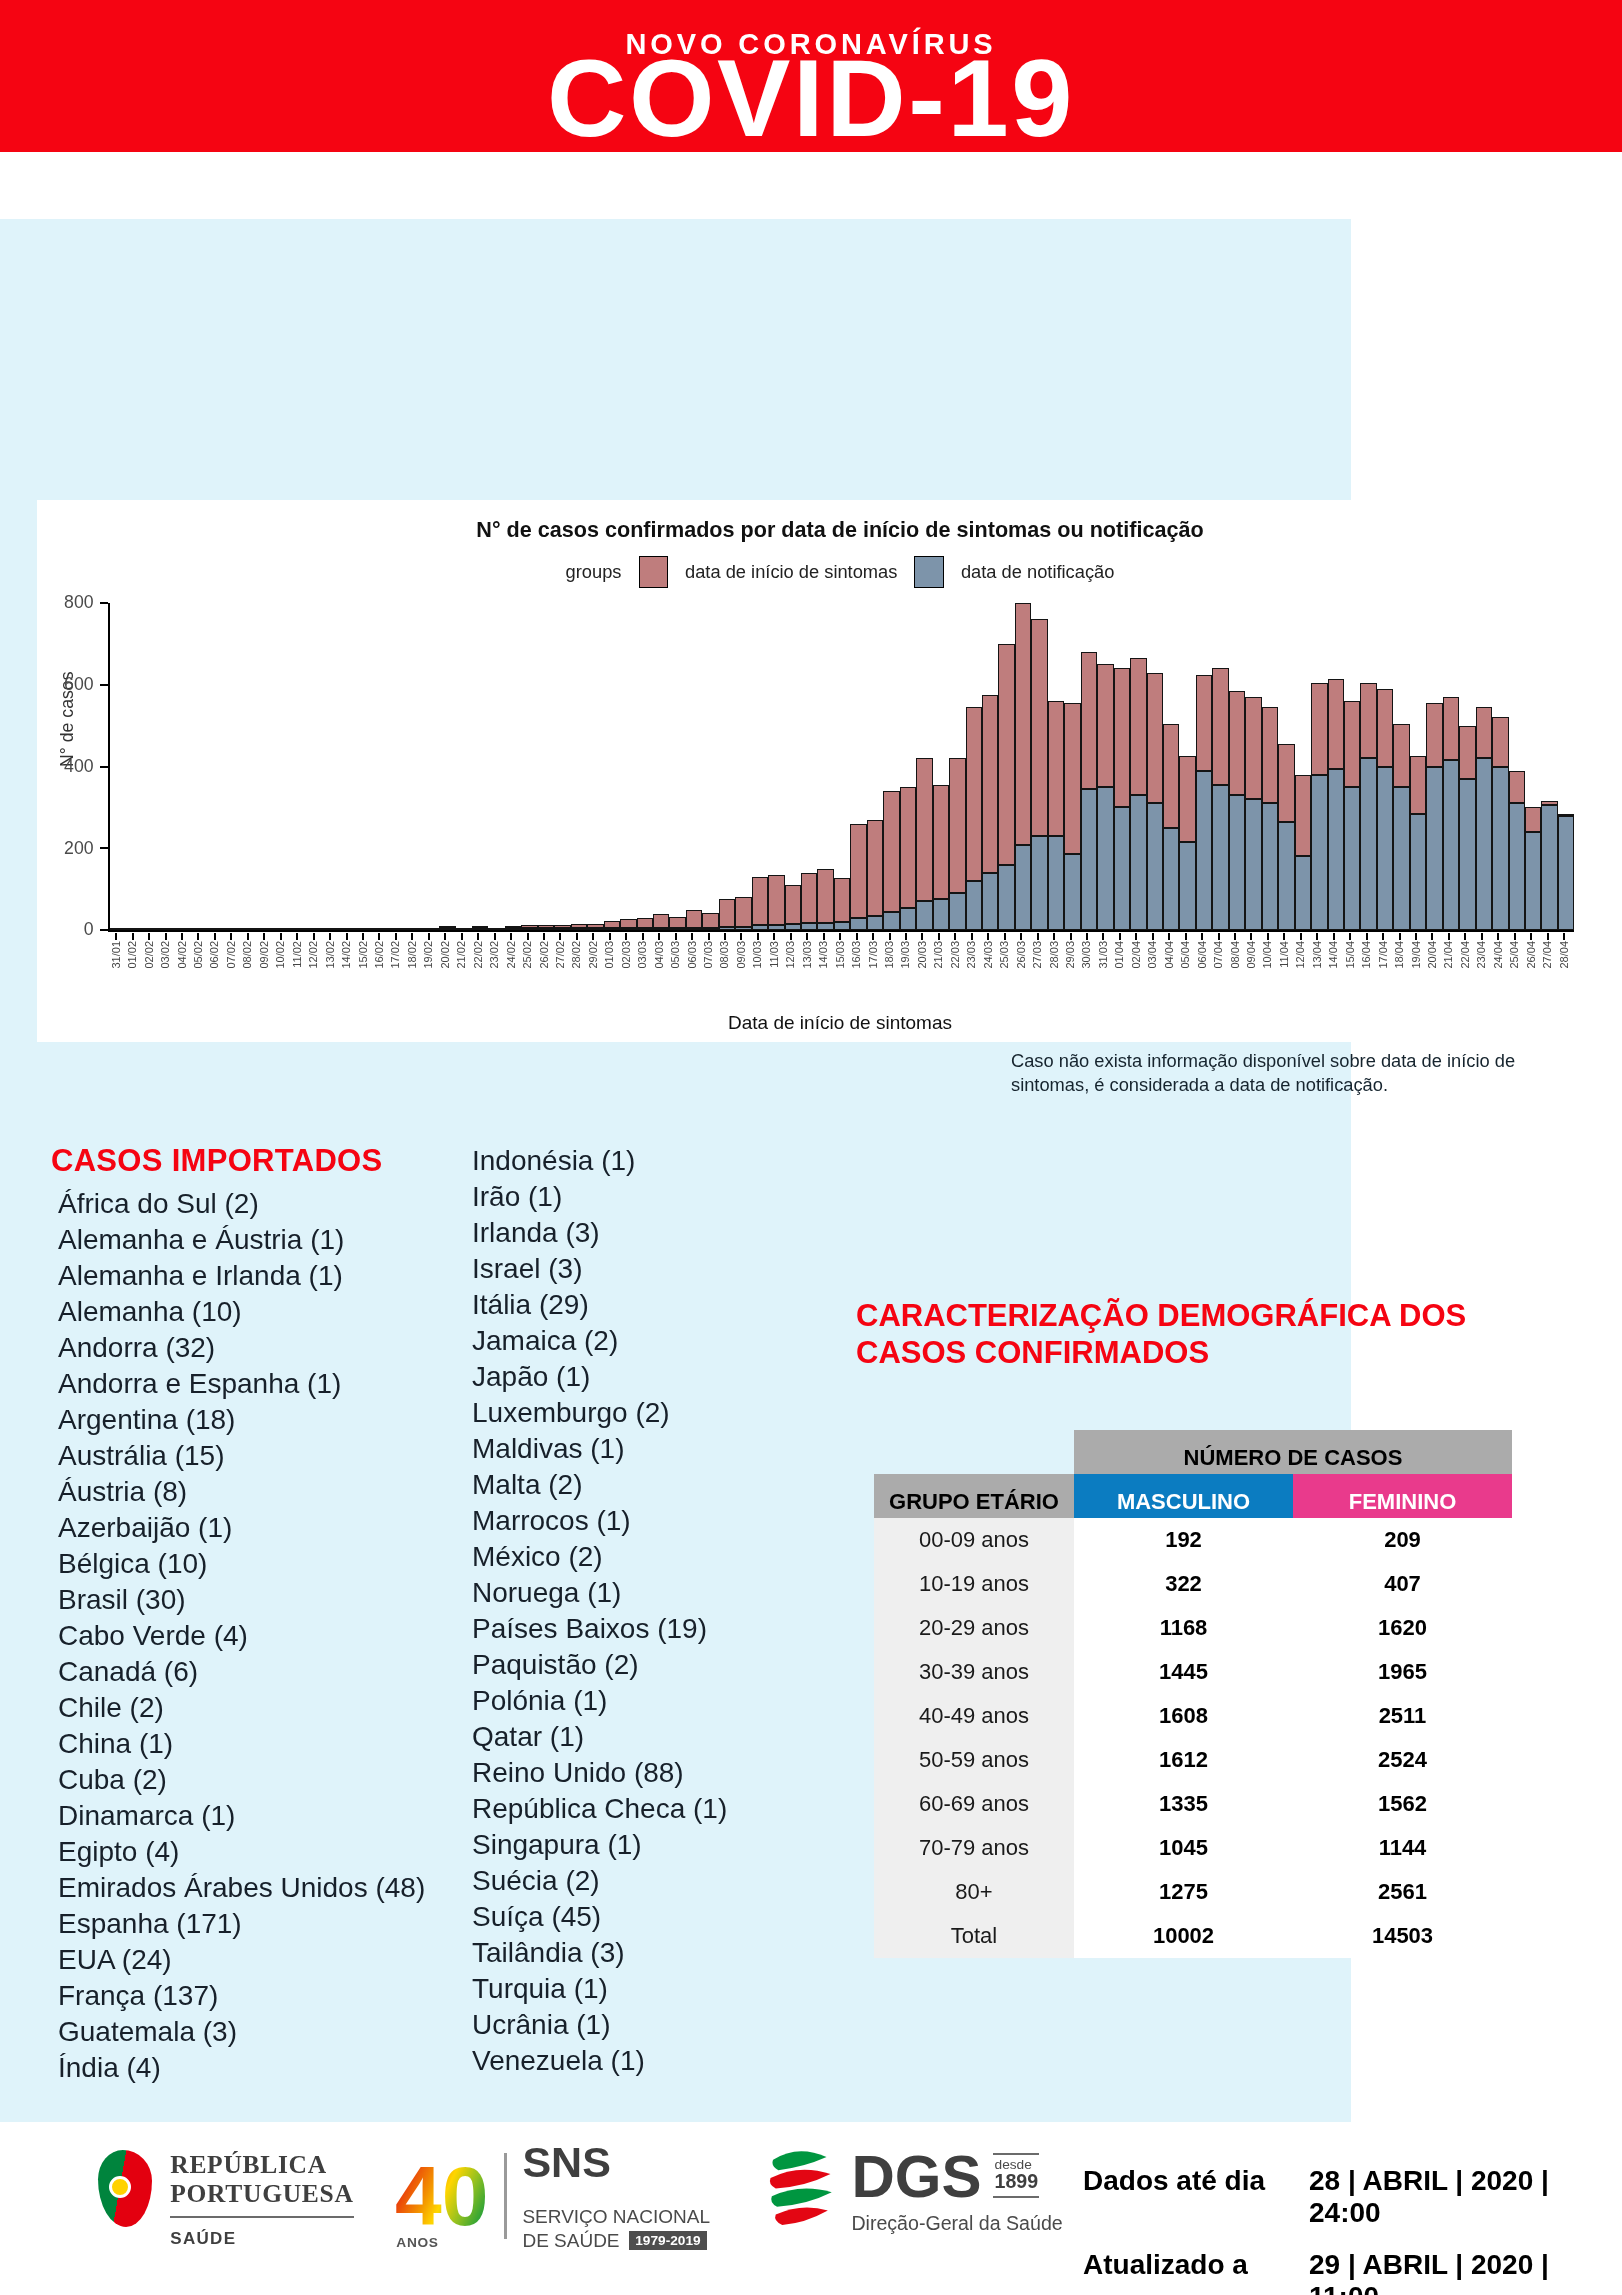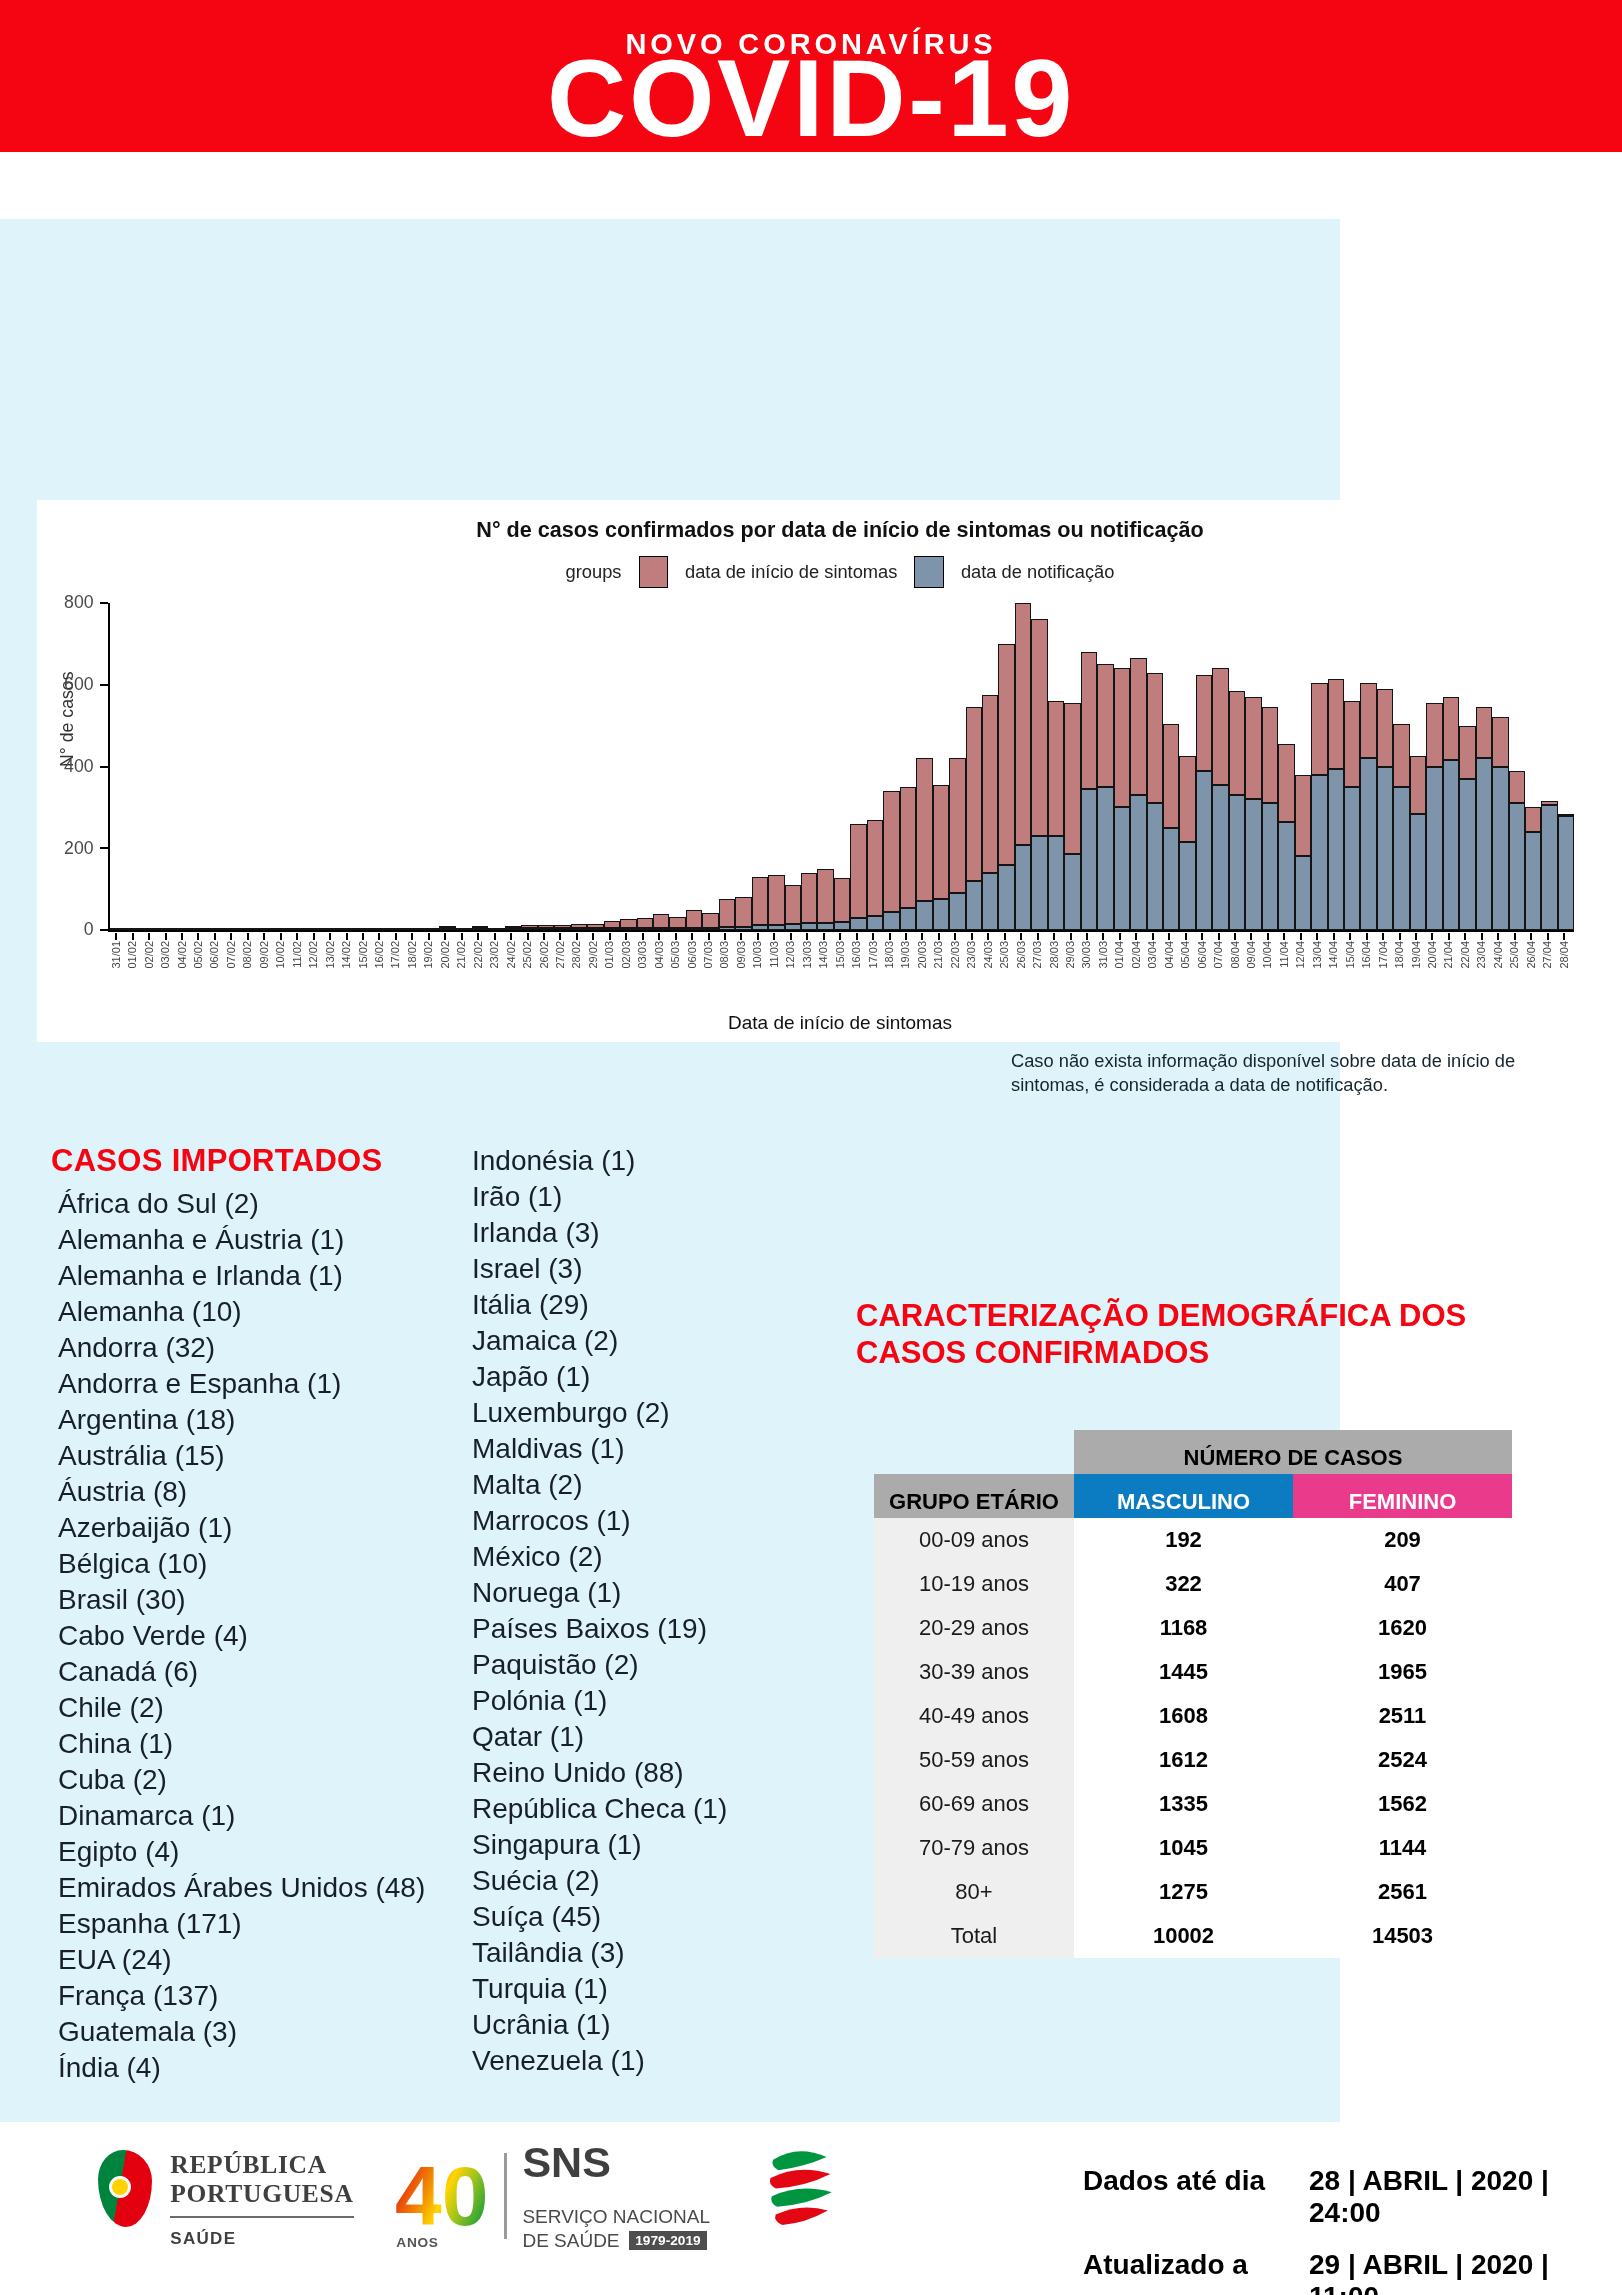"N° de casos confirmados por" .content { padding-left: none -> 11px }
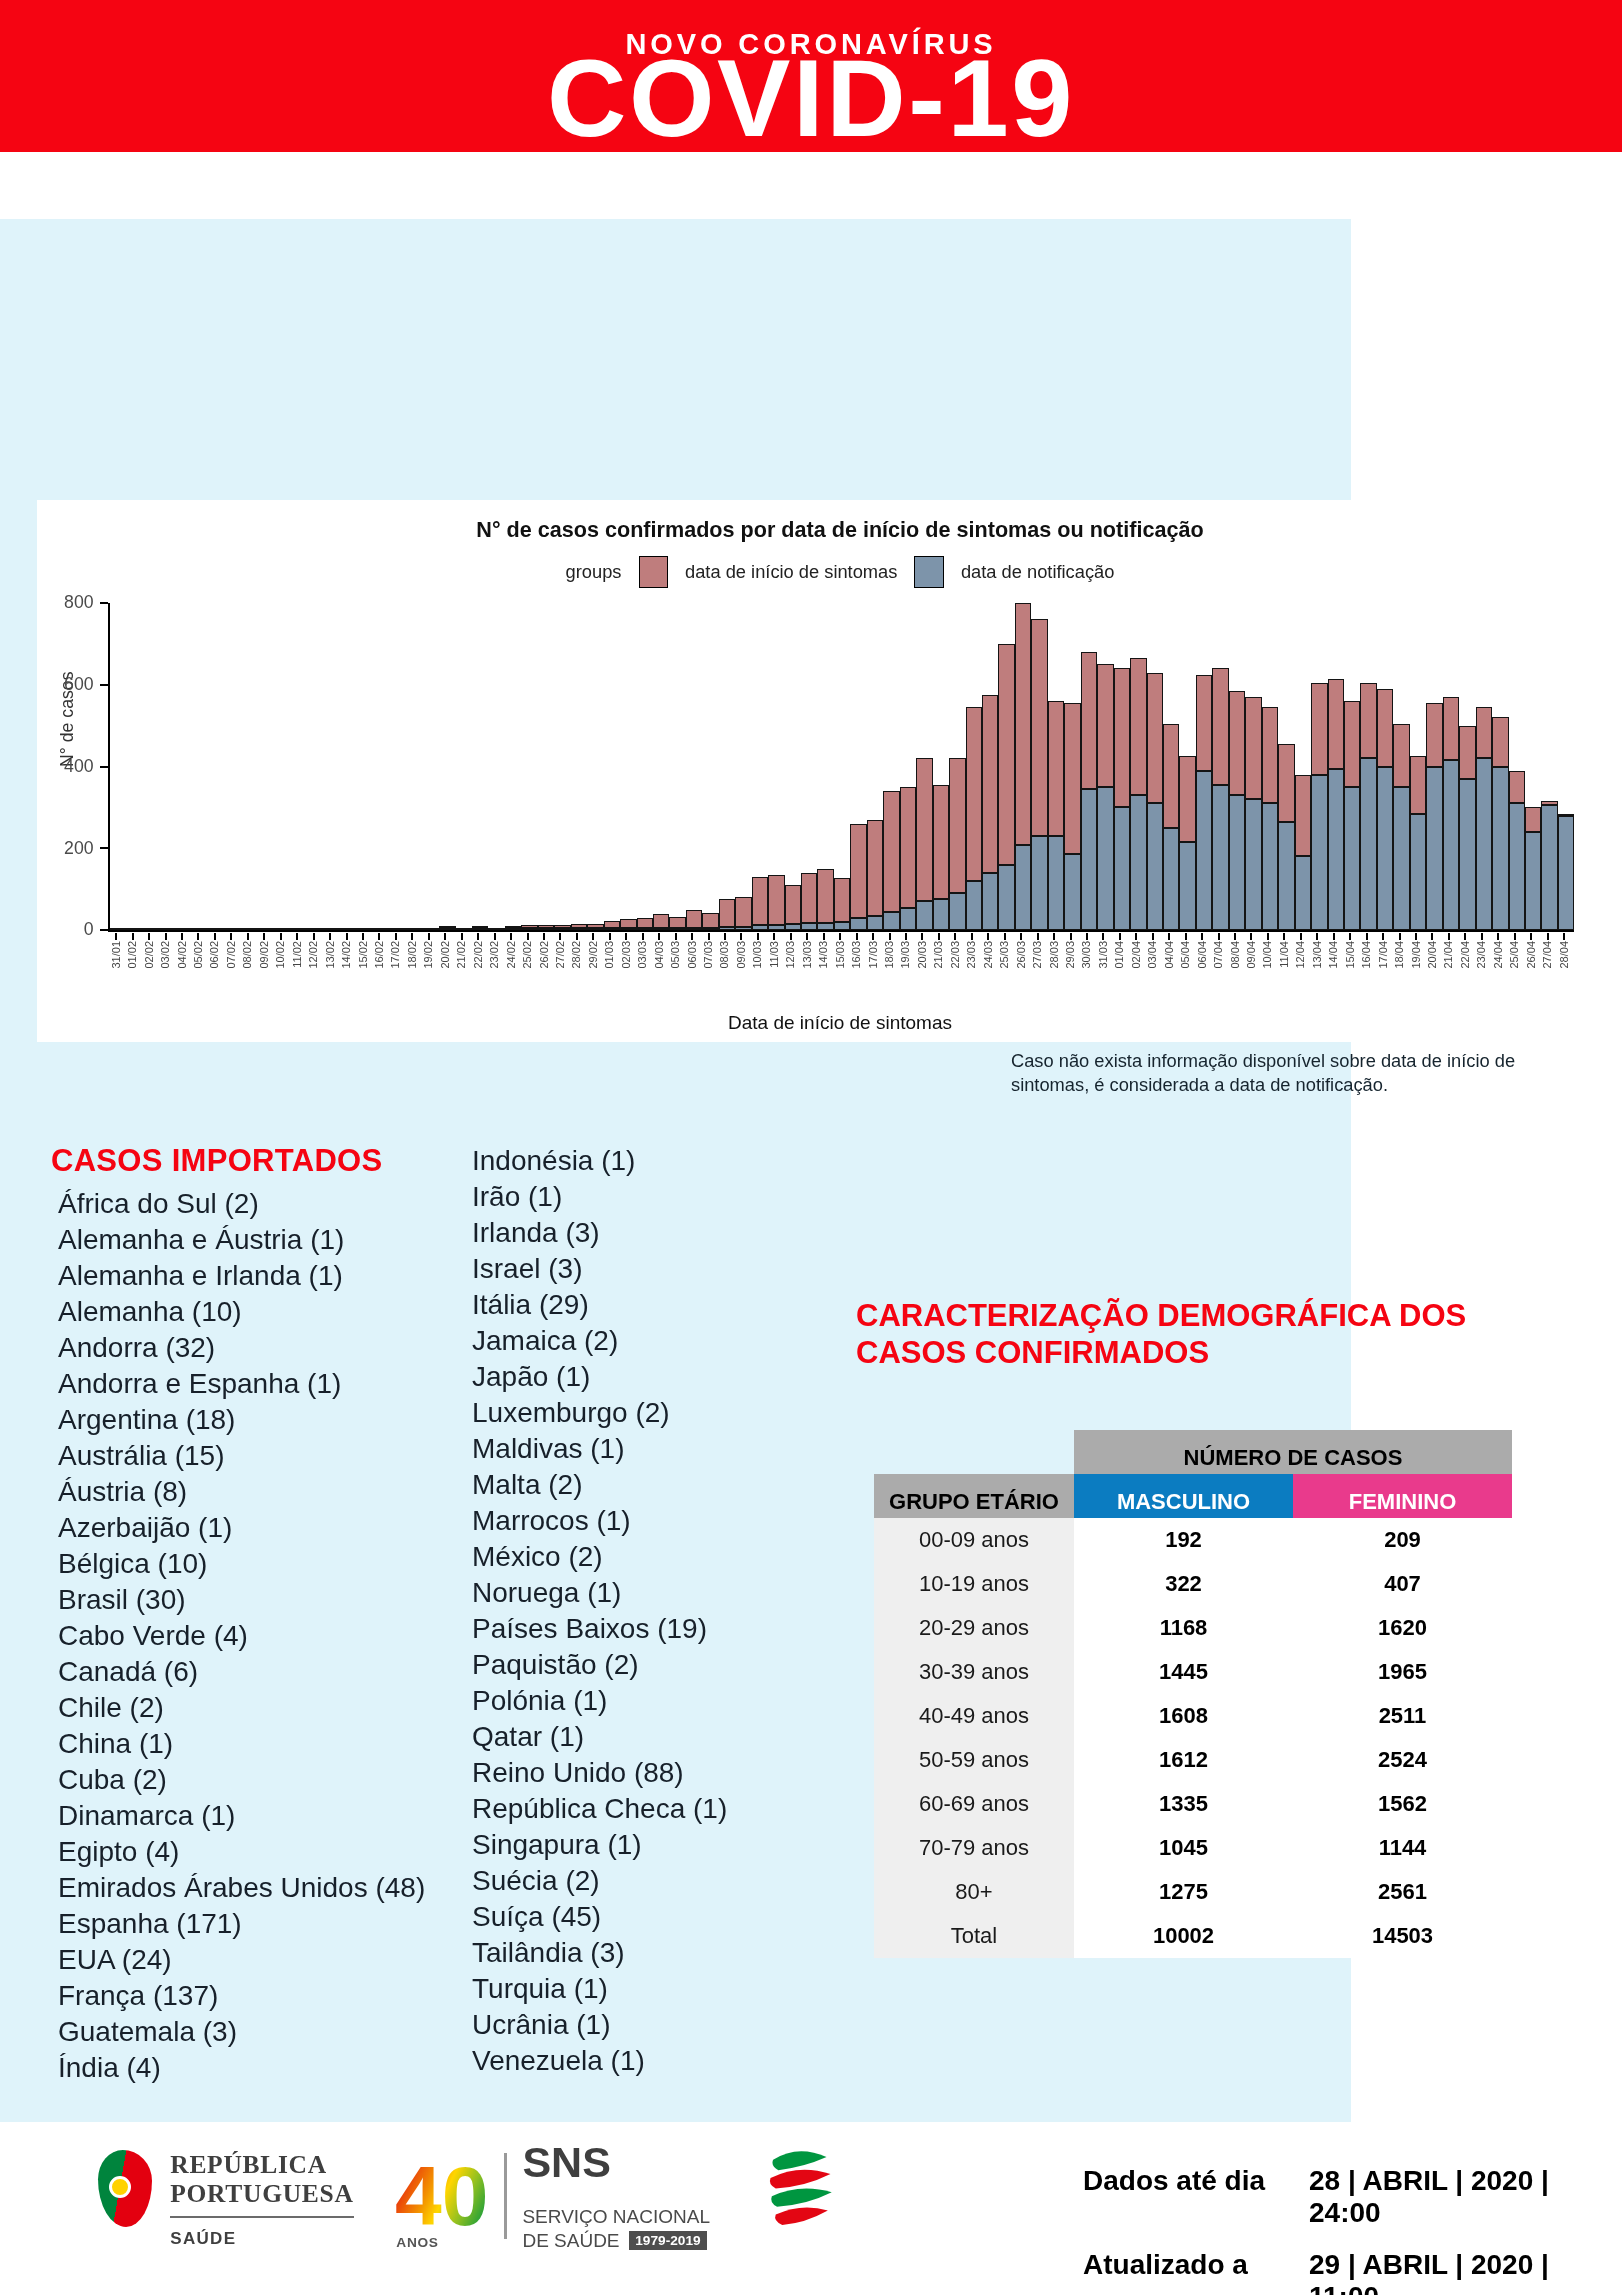"DGS" div.dgs-text { html: none -> <div> <div> <div>DGS</div> <div> <div>desde</div> <div>1899</div> </div> </div> <div>Direção-Geral da Saúde</div> </div> }
